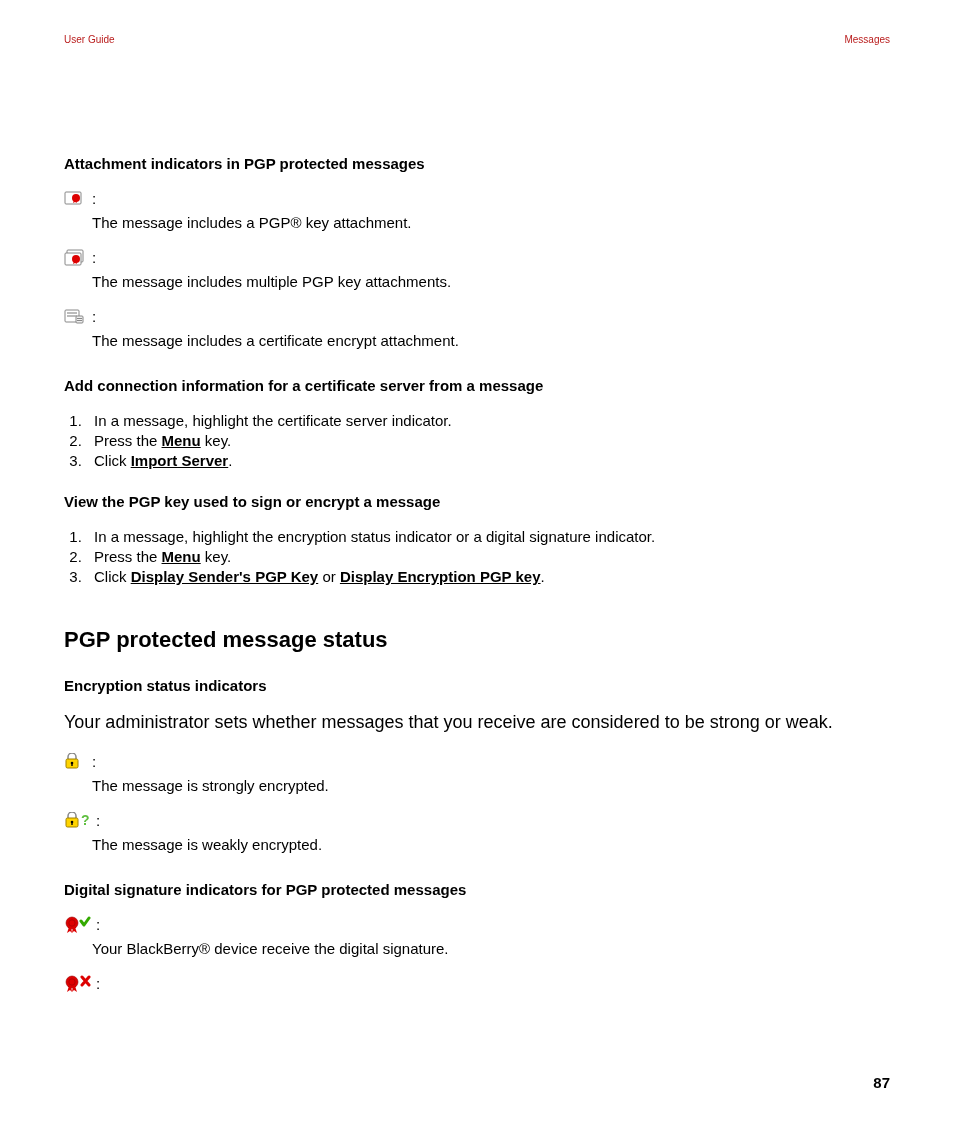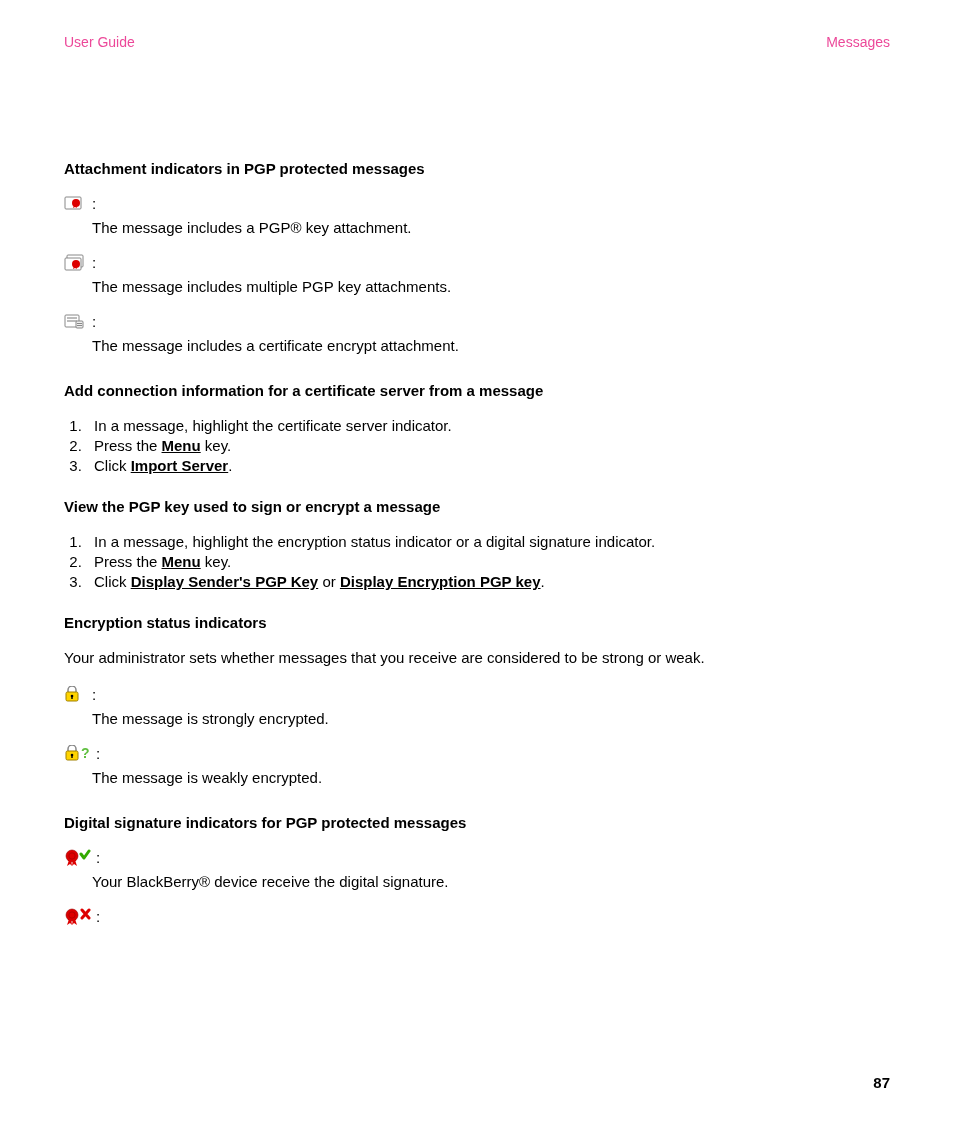"User Guide" .hdr { color: #ec4899 -> #b91c1c; font-size: 14px -> 10px }
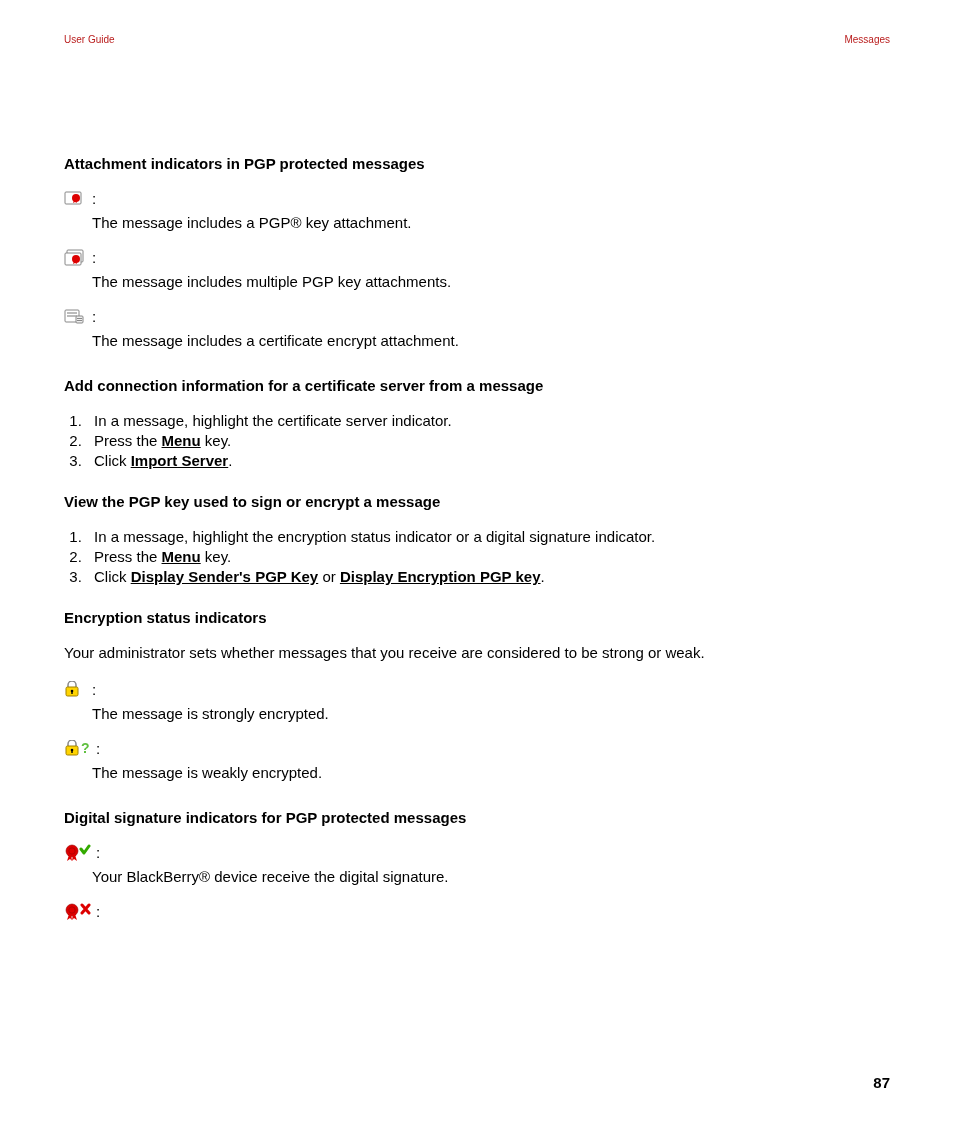"PGP protected message status" div.h2 { html: none -> <div>PGP protected message status</div> }
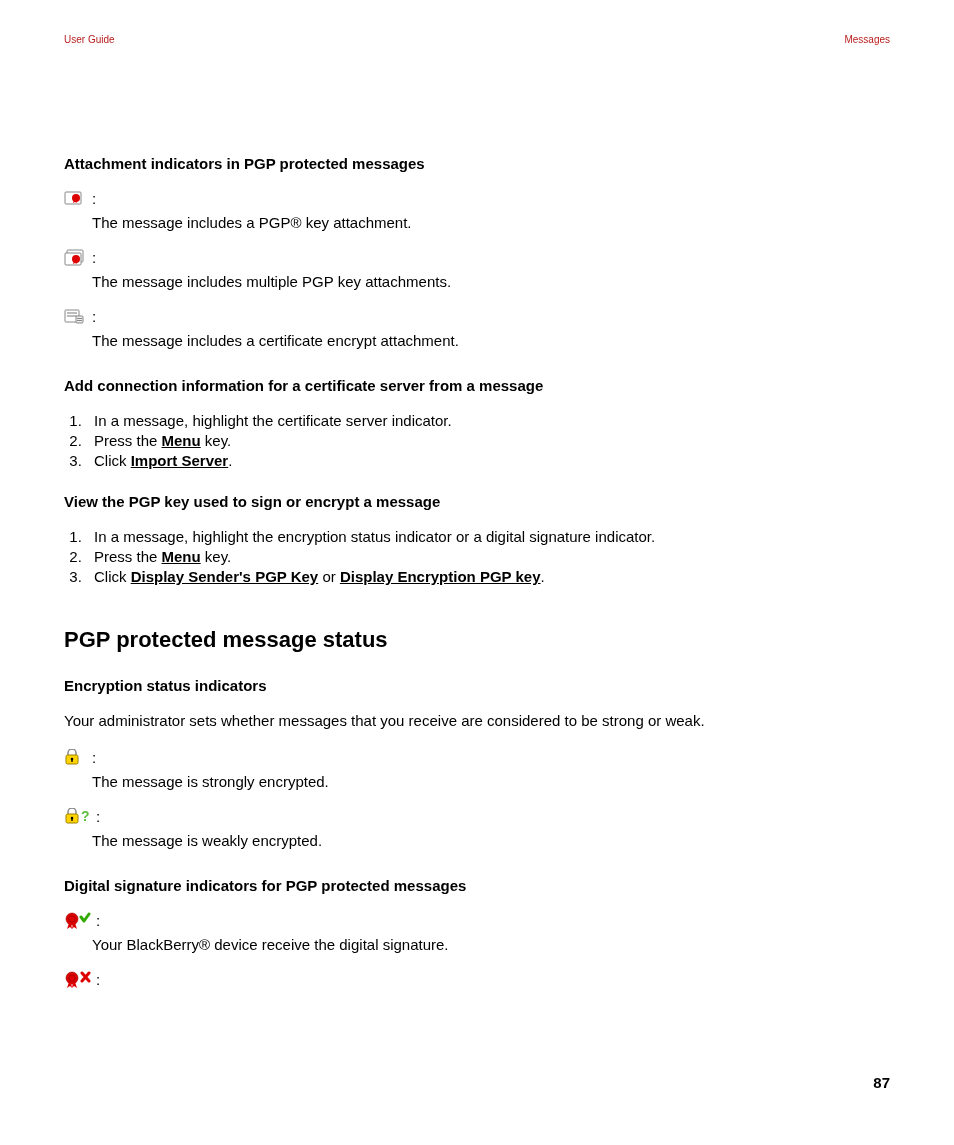"Your administrator sets whether messages" .p { font-size: 15px -> 18px }
